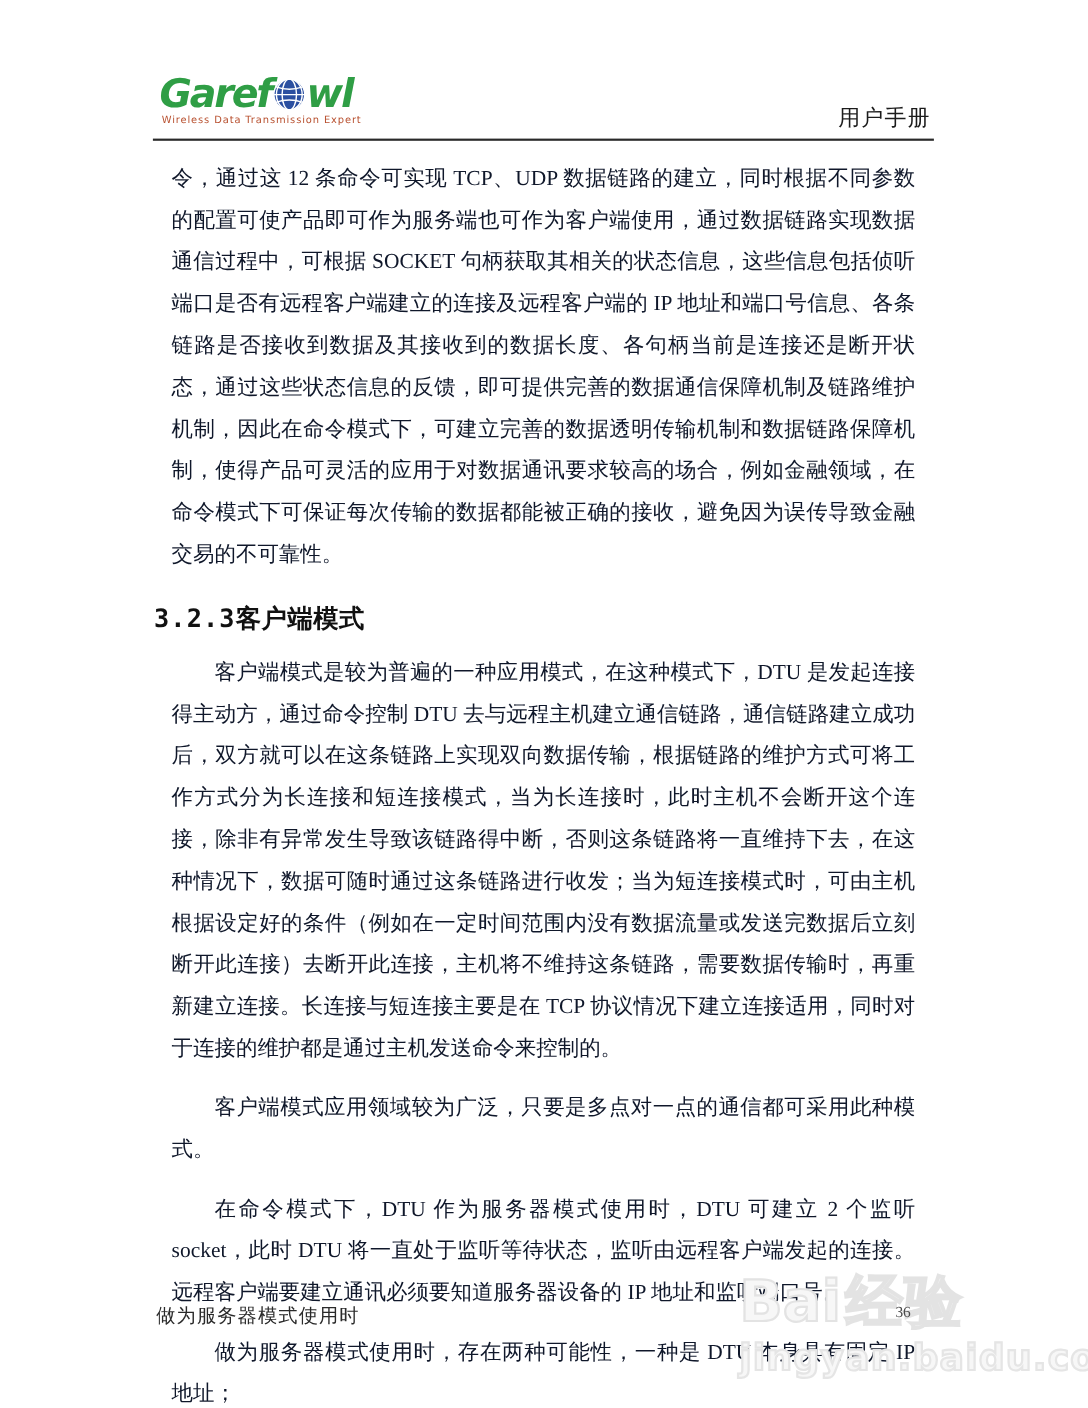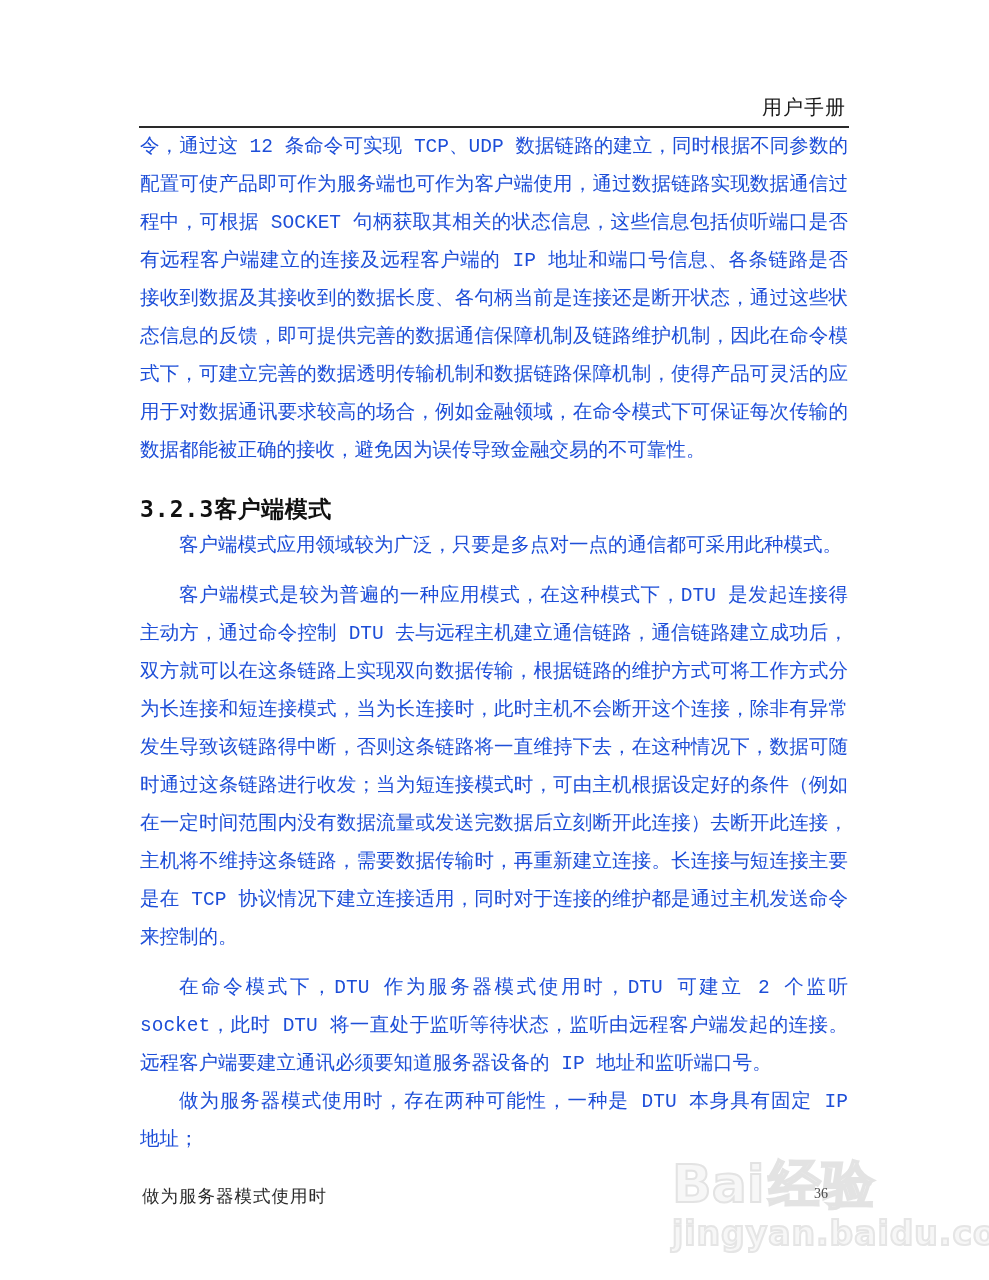"Garef" div.logo { html: none -> <div> <div> <span>Garef</span> <svg> <circle></circle> <g> <ellipse></ellipse> <ellipse></ellipse> <ellipse></ellipse> <line></line> <path></path> <path></path> </g> </svg> <span>wl</span> </div> <div>Wireless Data Transmission Expert</div> </div> }
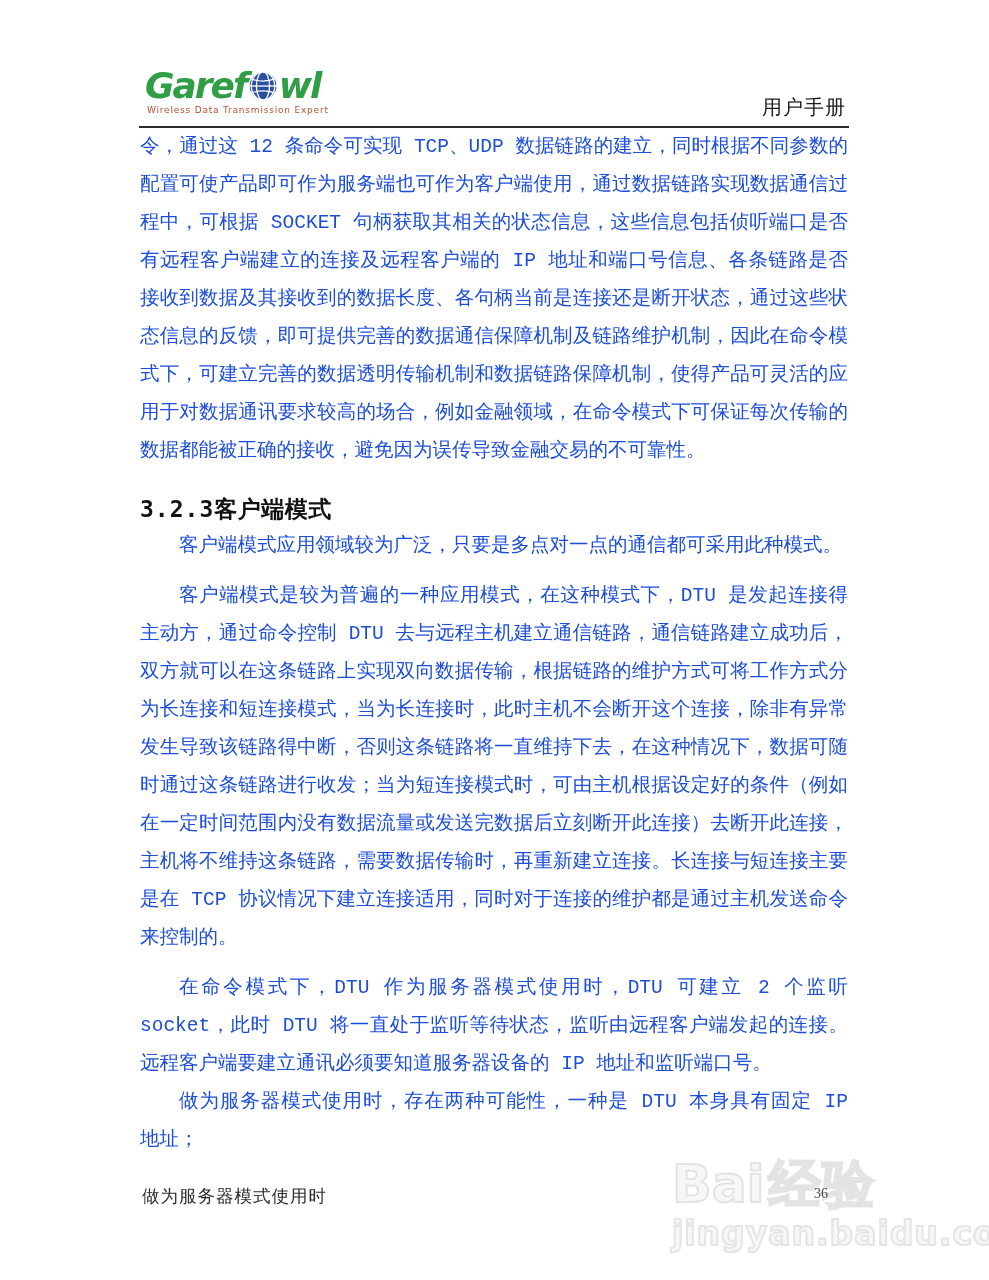"令，通过这 12 条命令可实现 TCP、UDP" .para { color: #1d4ed8 -> #0f172a; font-family: Liberation Mono, monospace -> none; margin: 0 -> 16px }
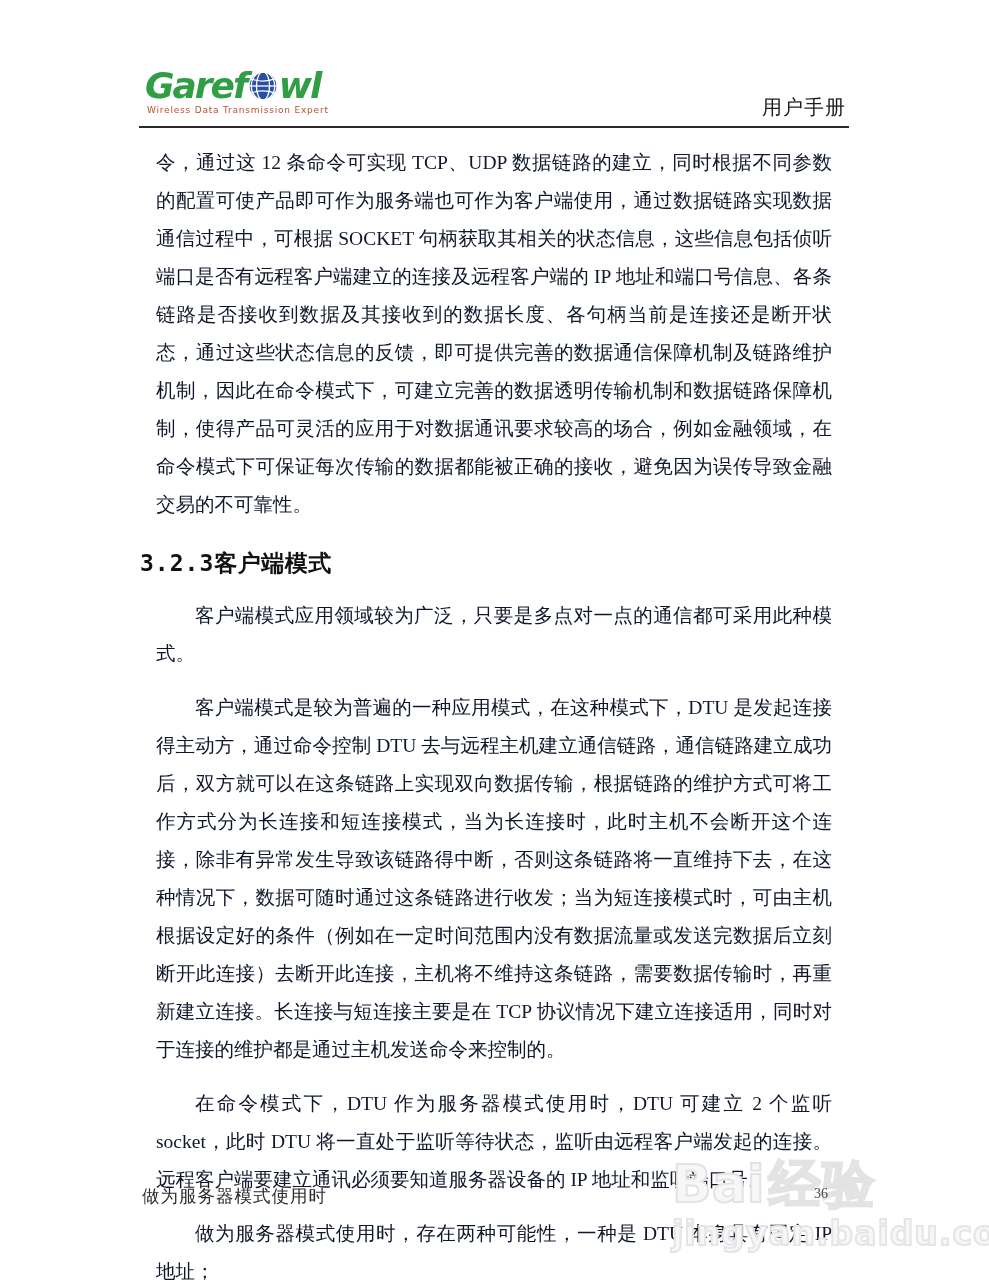"客户端模式应用领域较为广泛，只要是多点对一点的通信都可采用此种模式。" p.para { order: before "客户端模式是较为普遍的一种应用模式，在这种模式下，DTU" -> after "客户端模式是较为普遍的一种应用模式，在这种模式下，DTU" }
